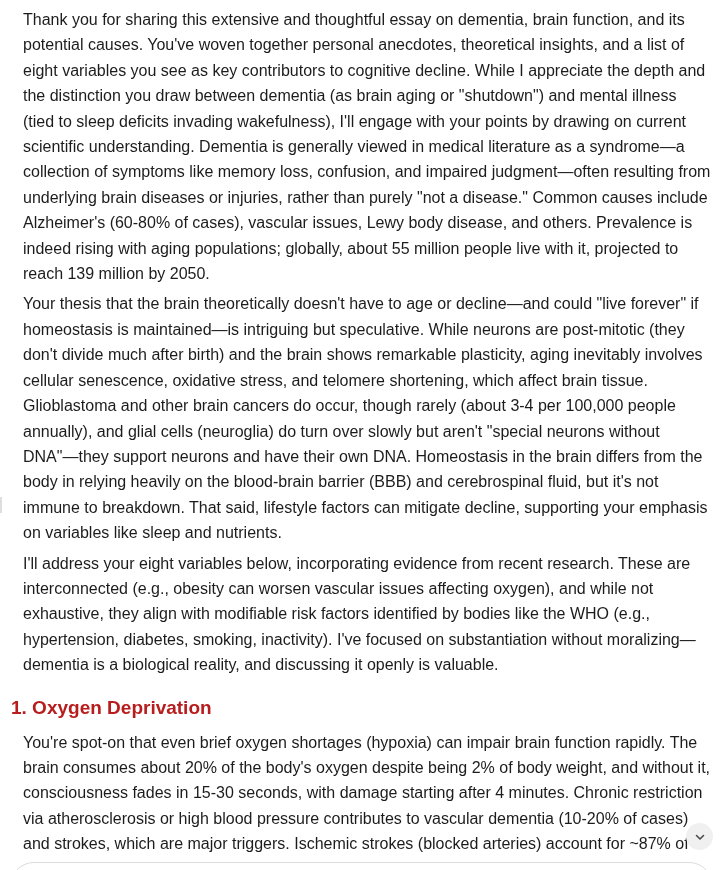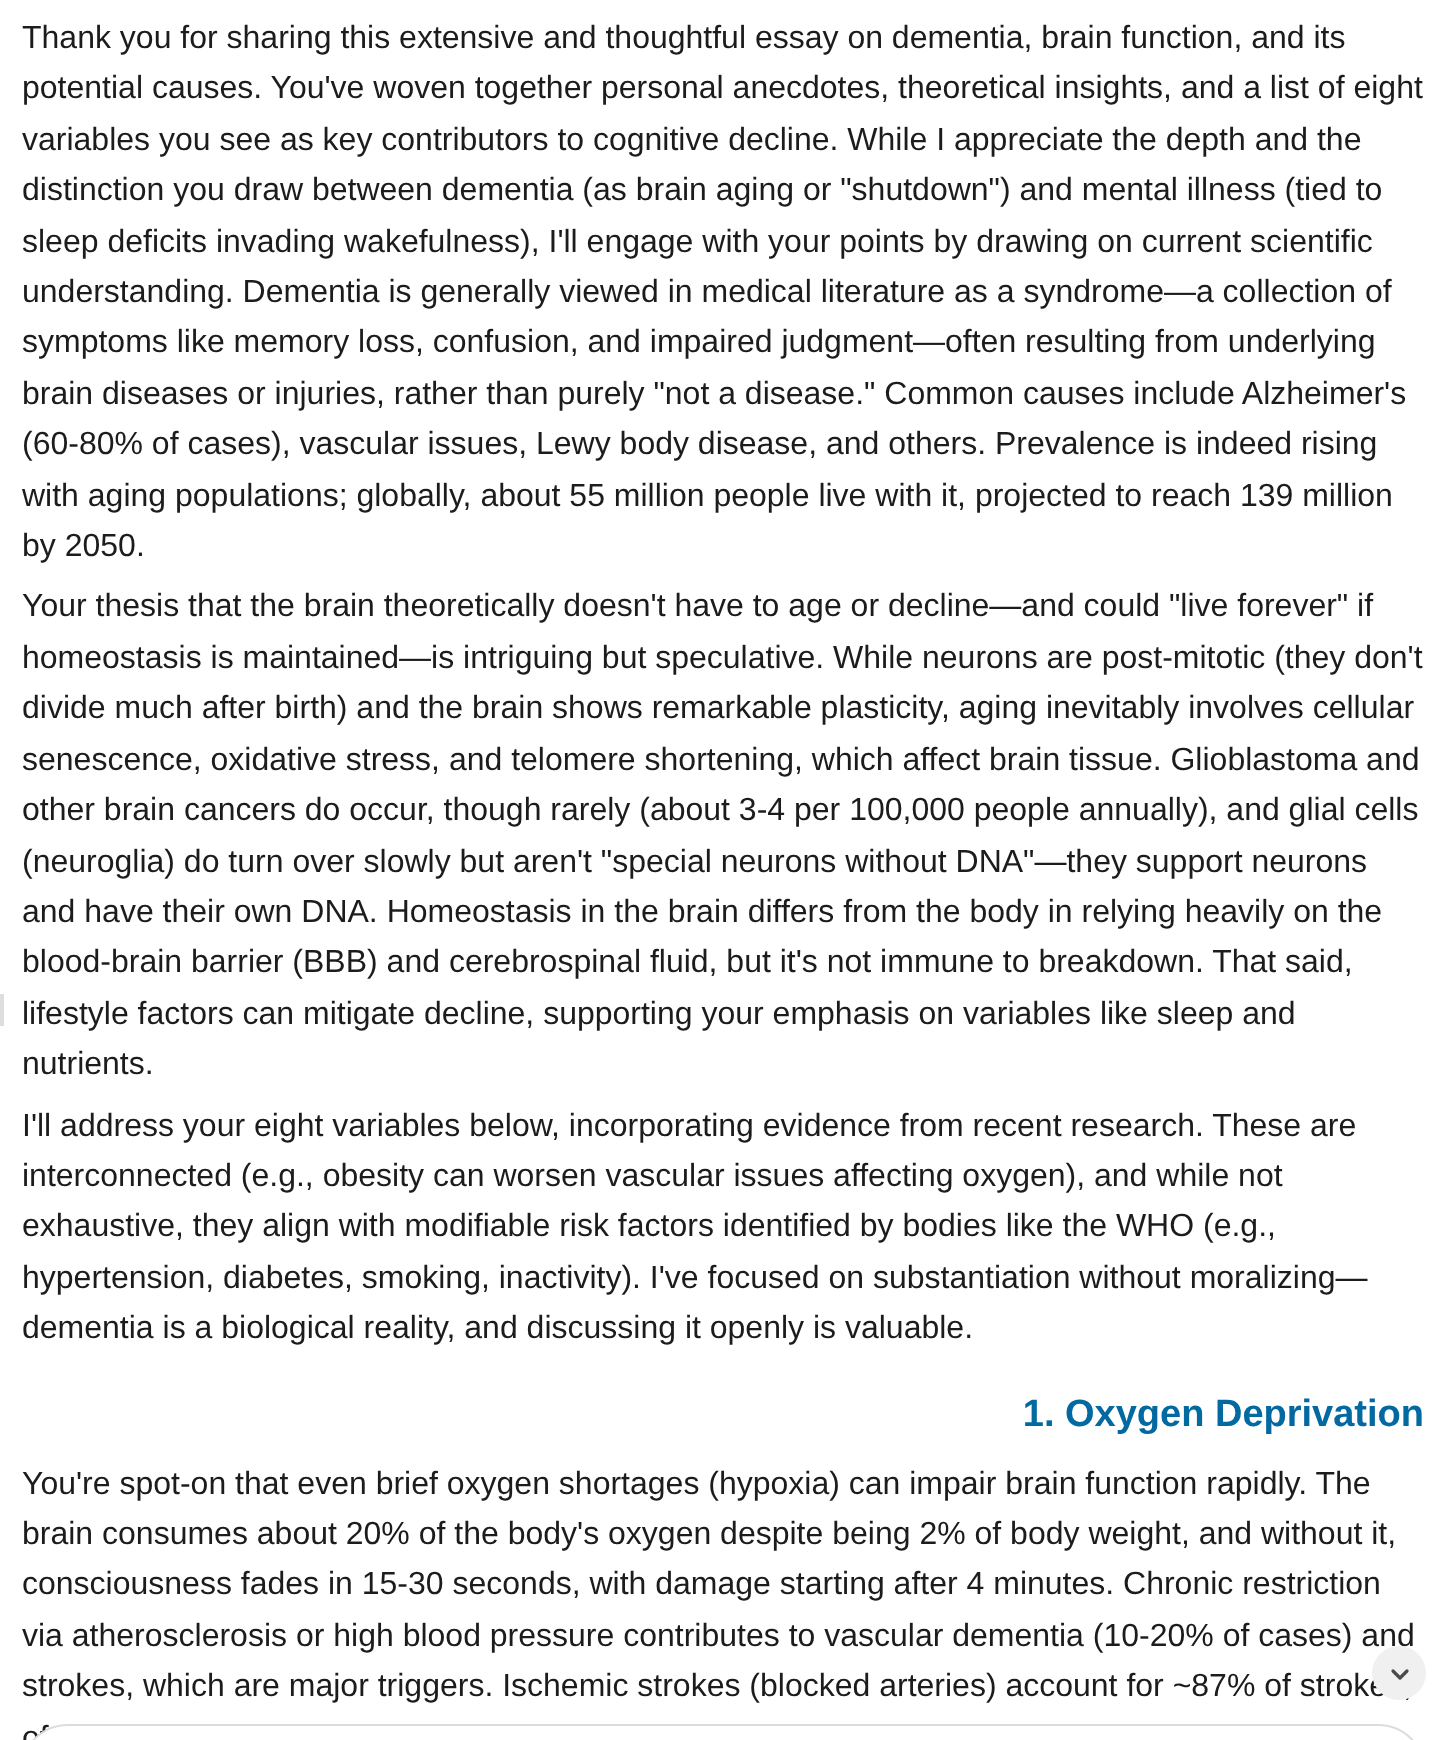"Thank you for sharing this" .content p { margin: 0 0 5px 0 -> 0 0 5px 12px }
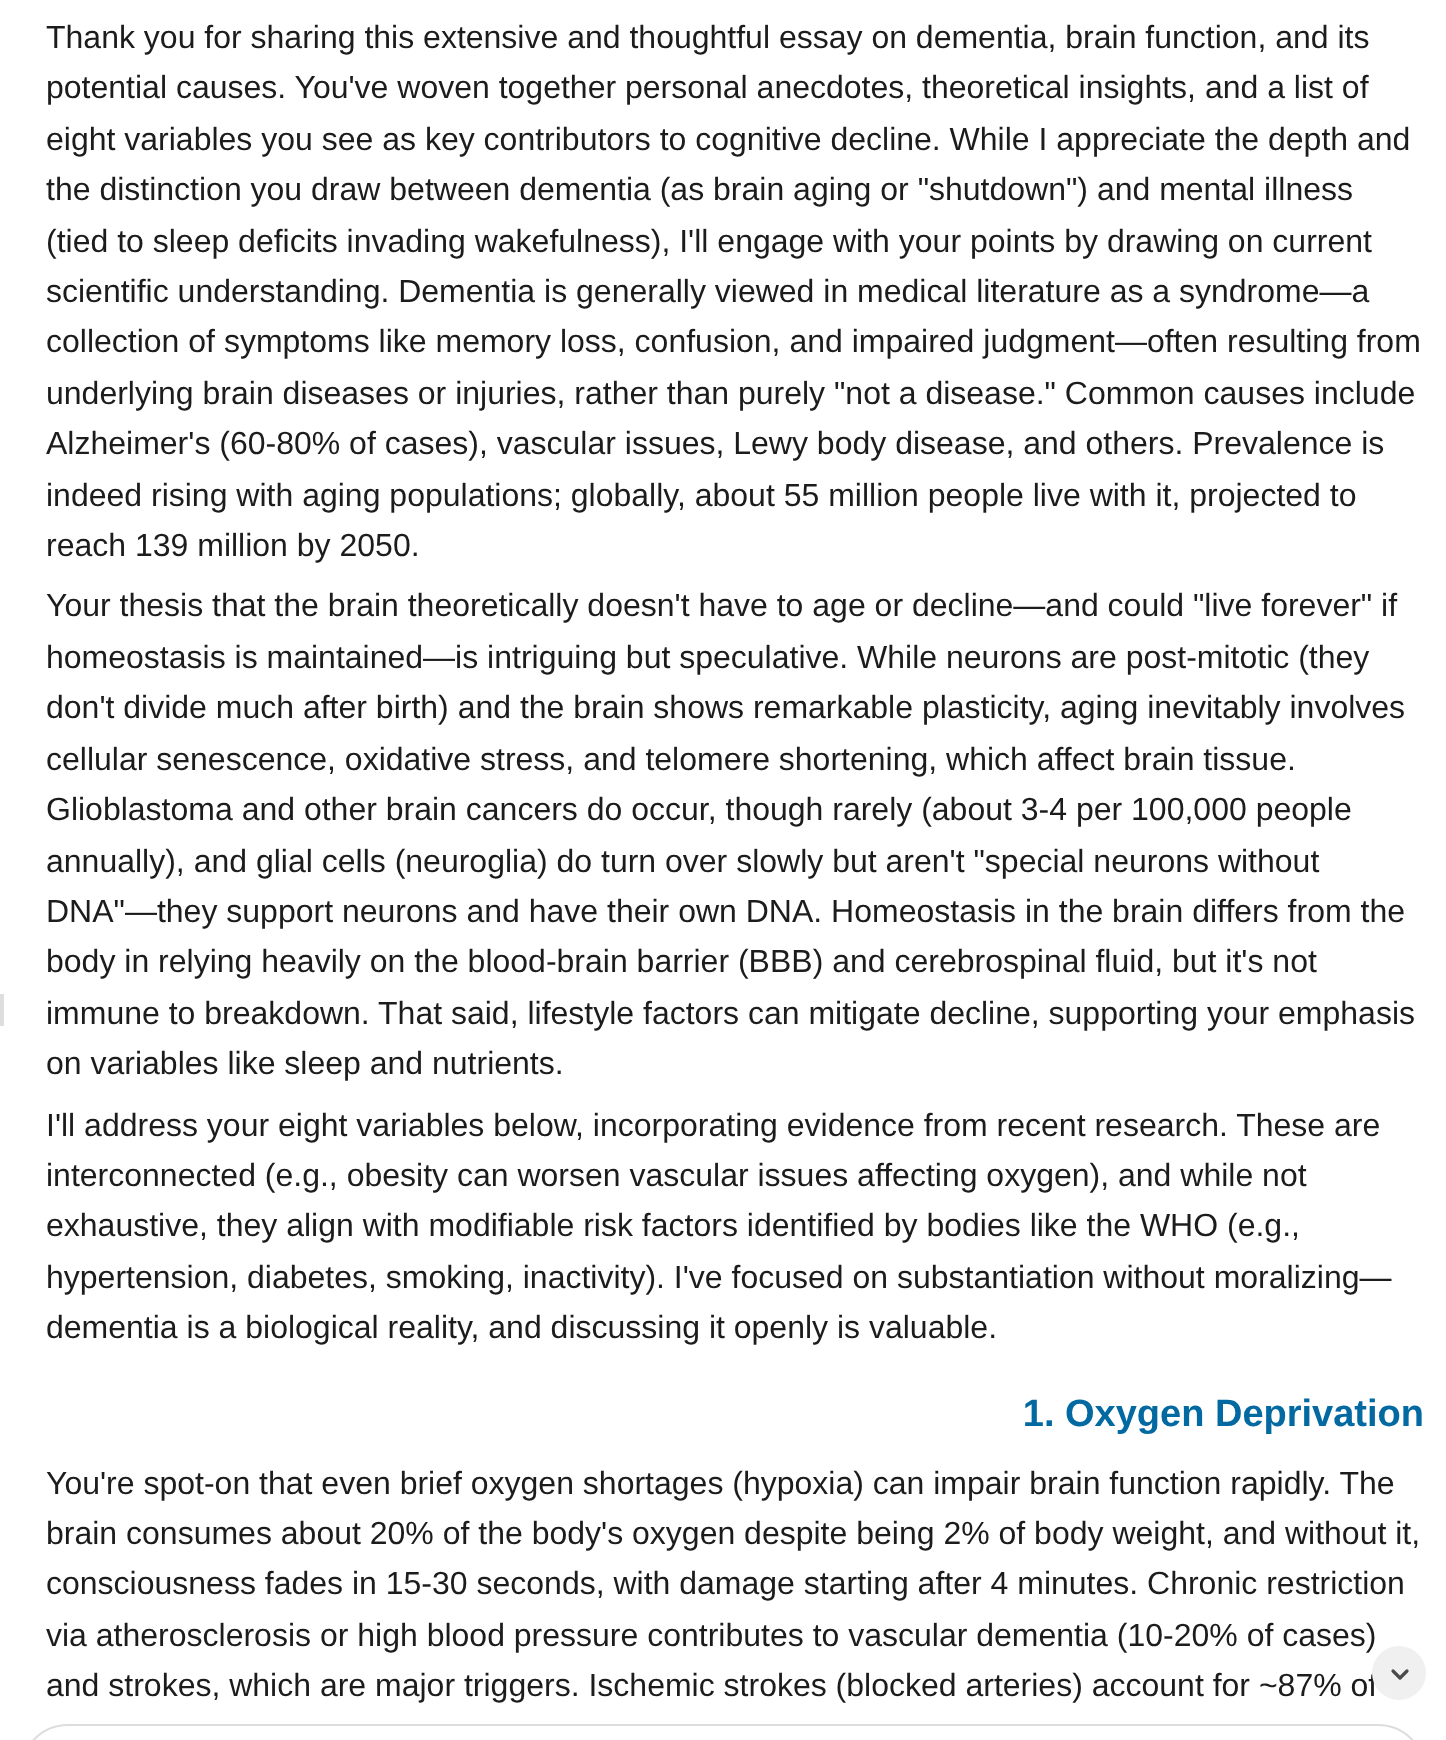"1. Oxygen Deprivation" .content h3 { color: #0369a1 -> #b91c1c; text-align: right -> none }
